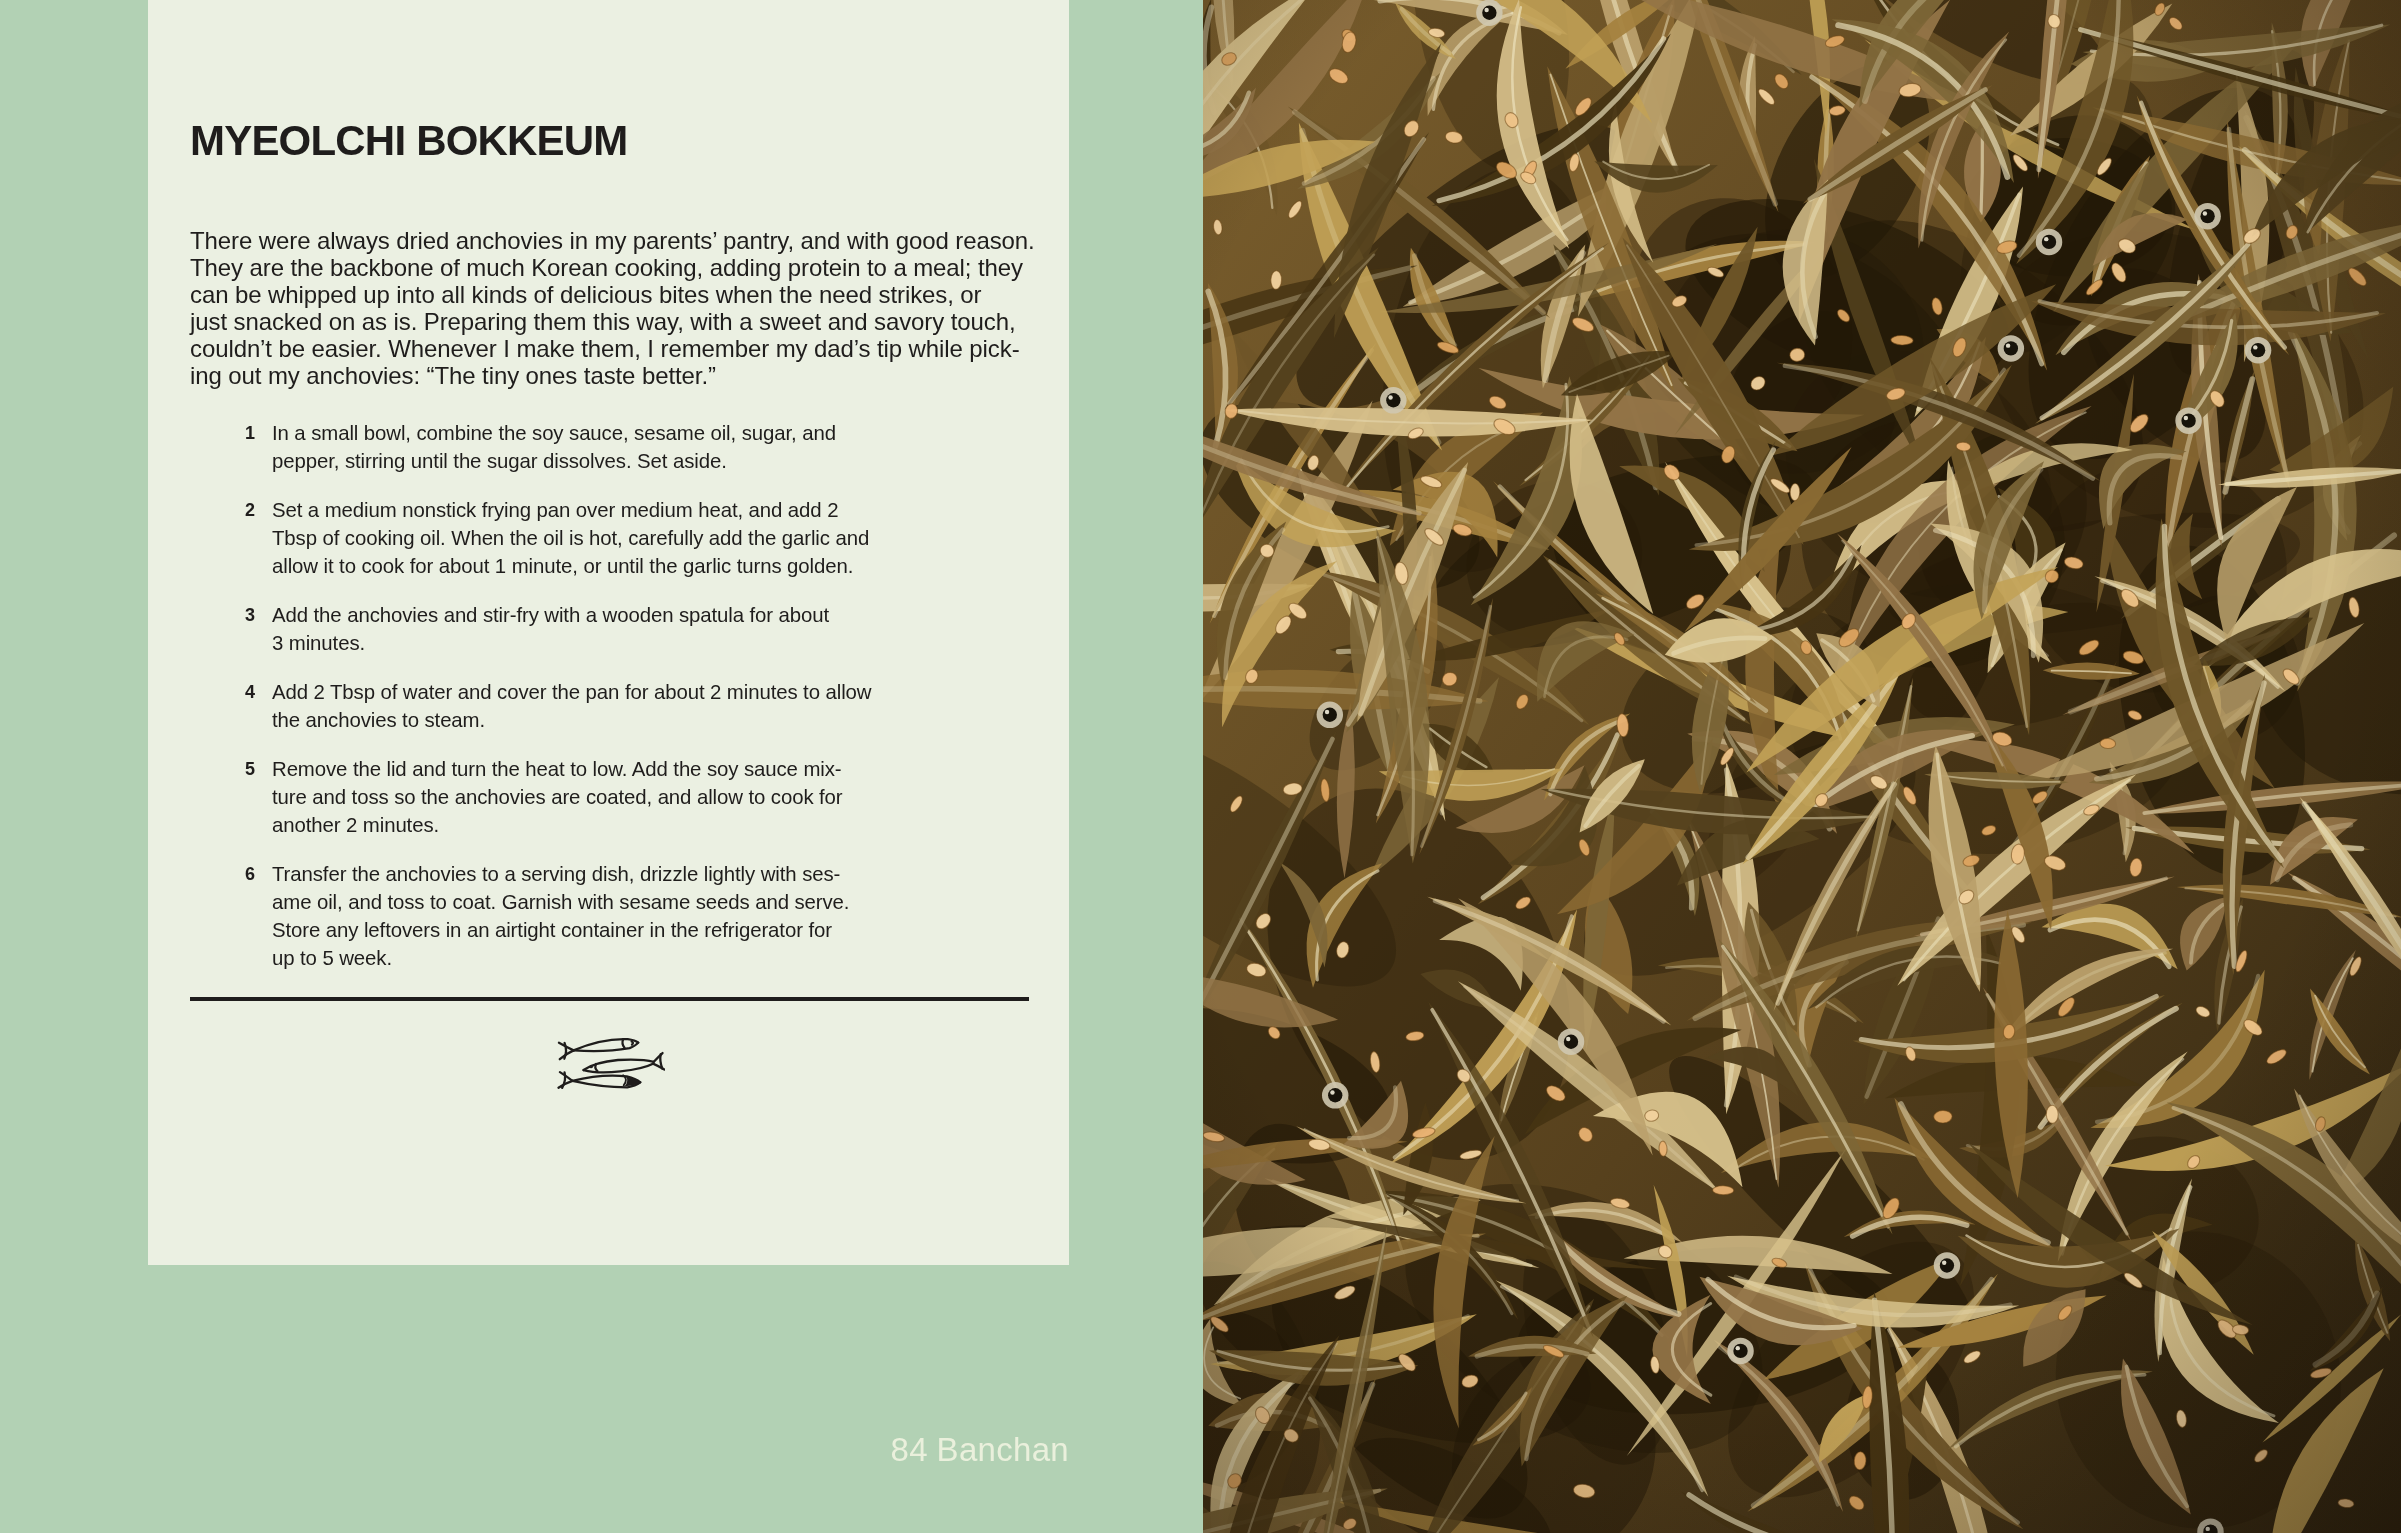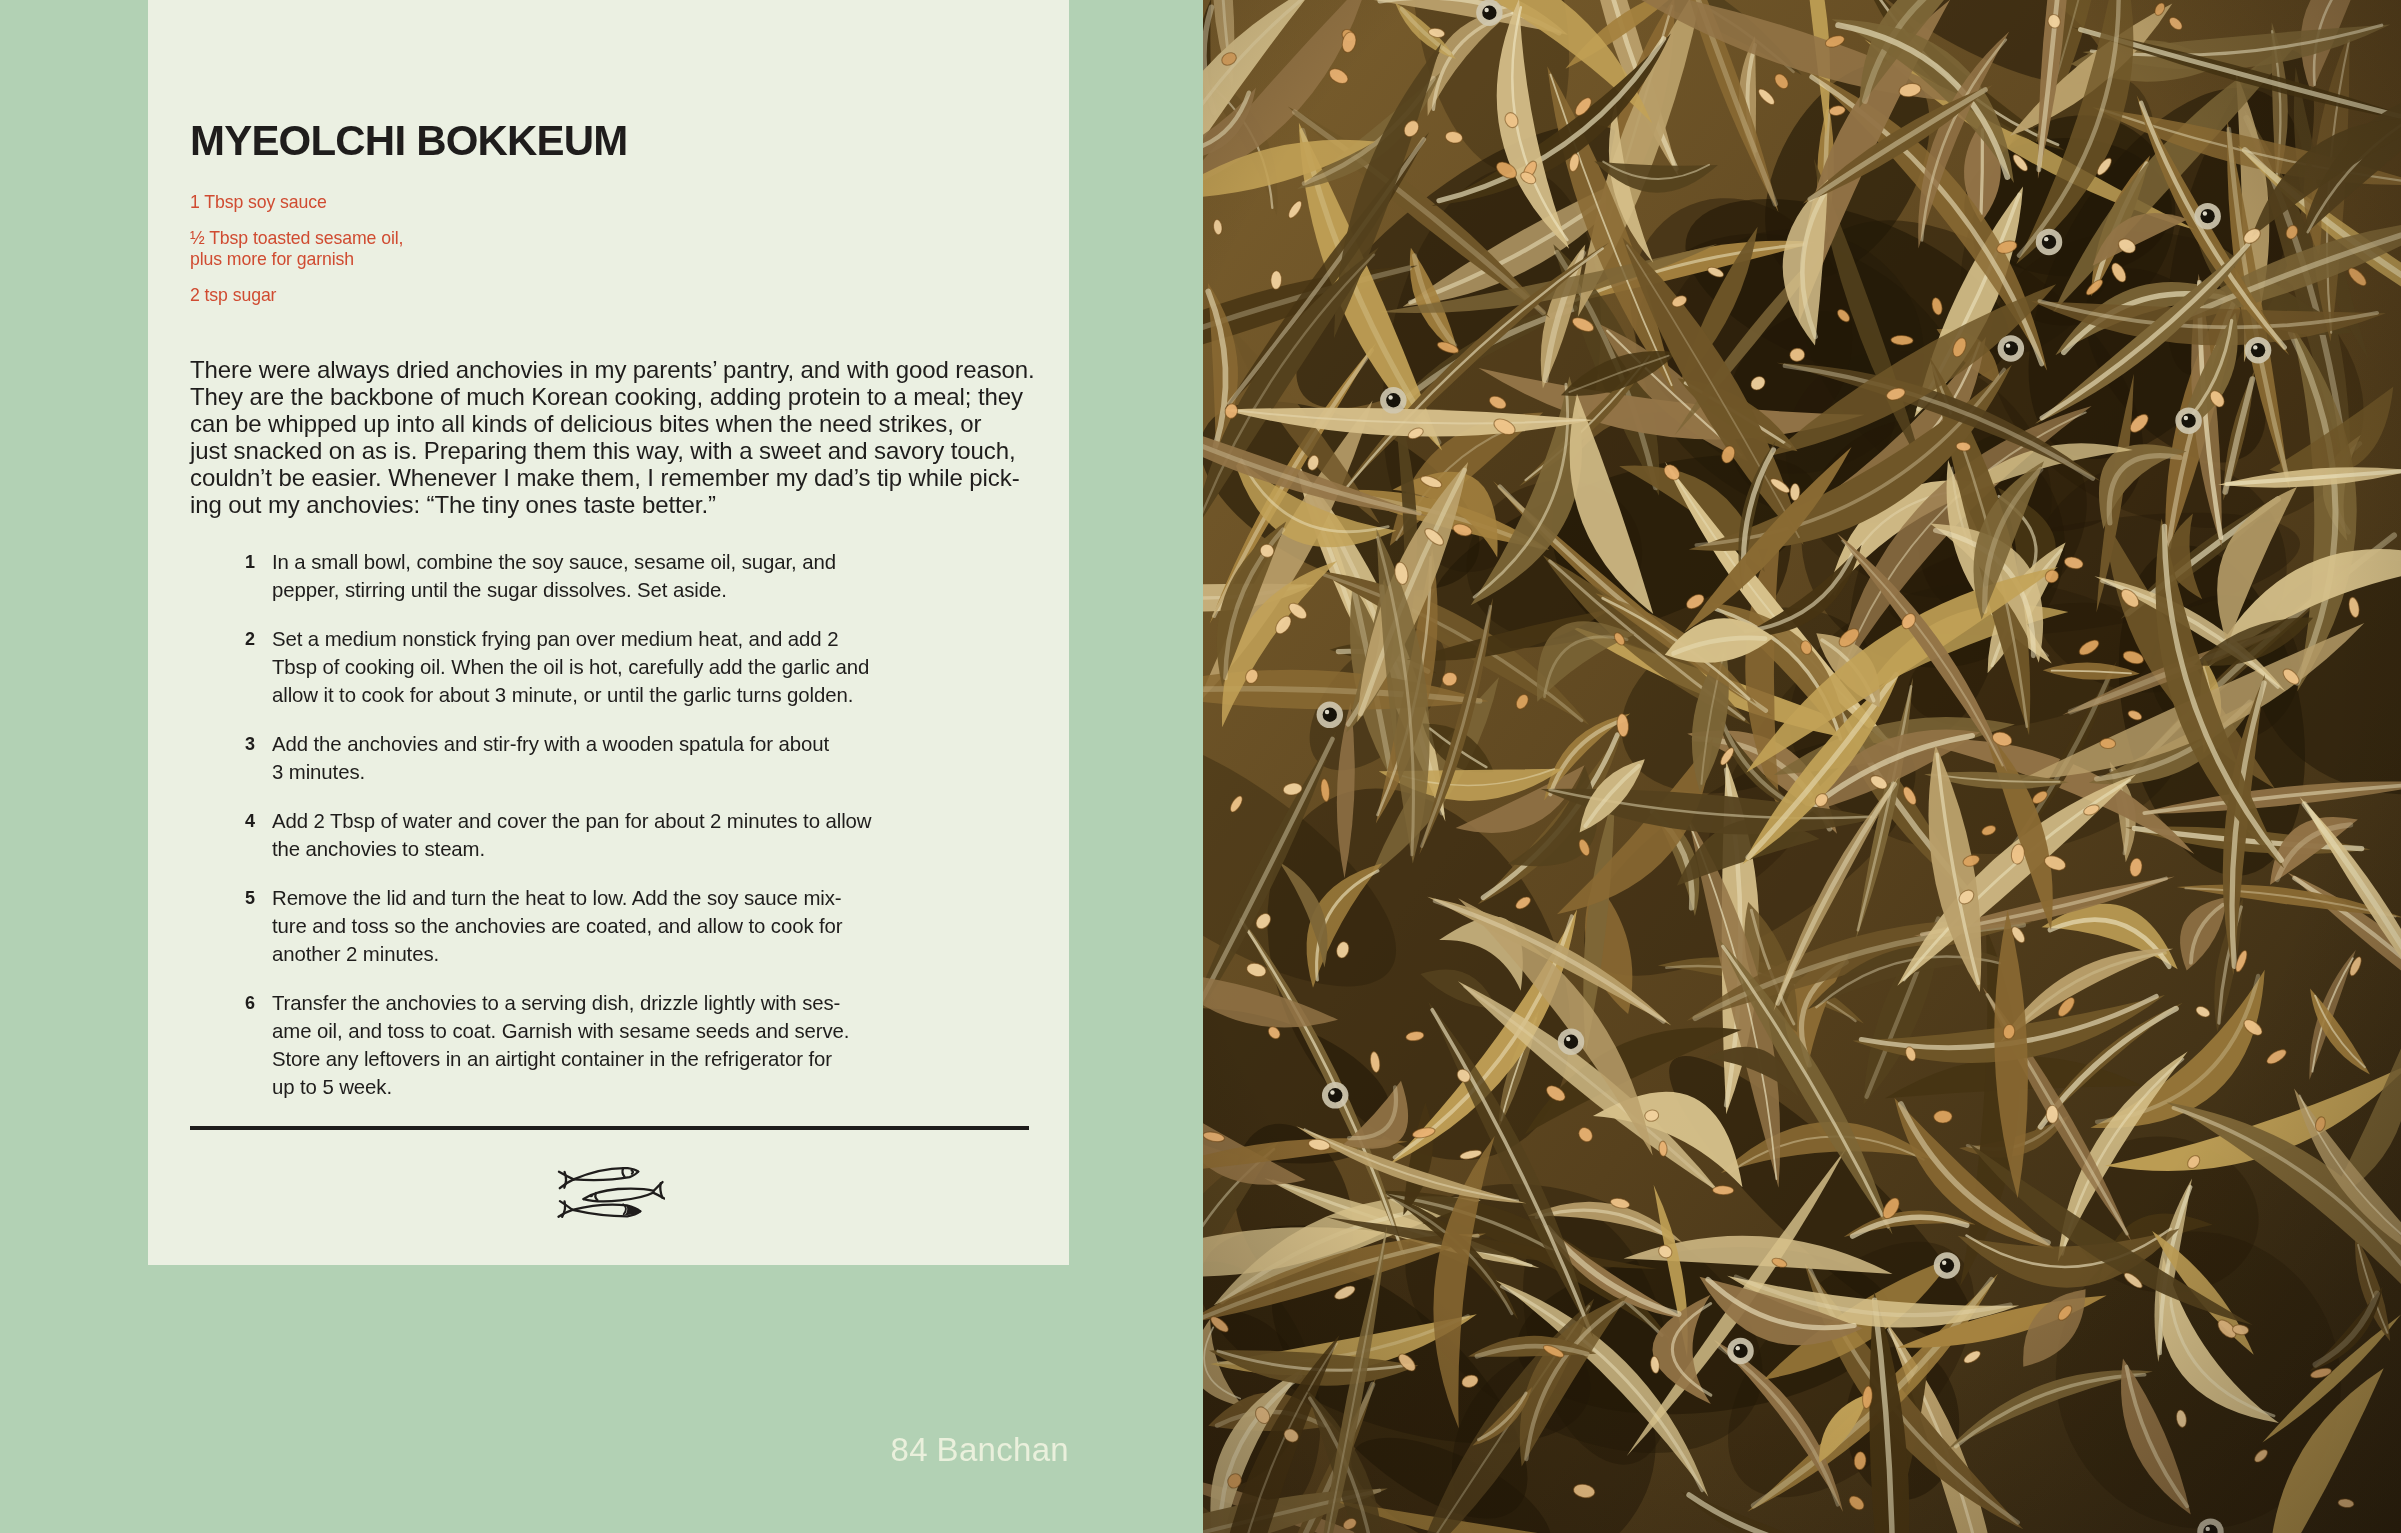"1 Tbsp soy sauce" div.ing-col { html: <div> <p>1 Tbsp soy sauce</p> <p>½ Tbsp toasted sesame oil, plus more for garnish</p> <p>2 tsp sugar</p> </div> -> none }
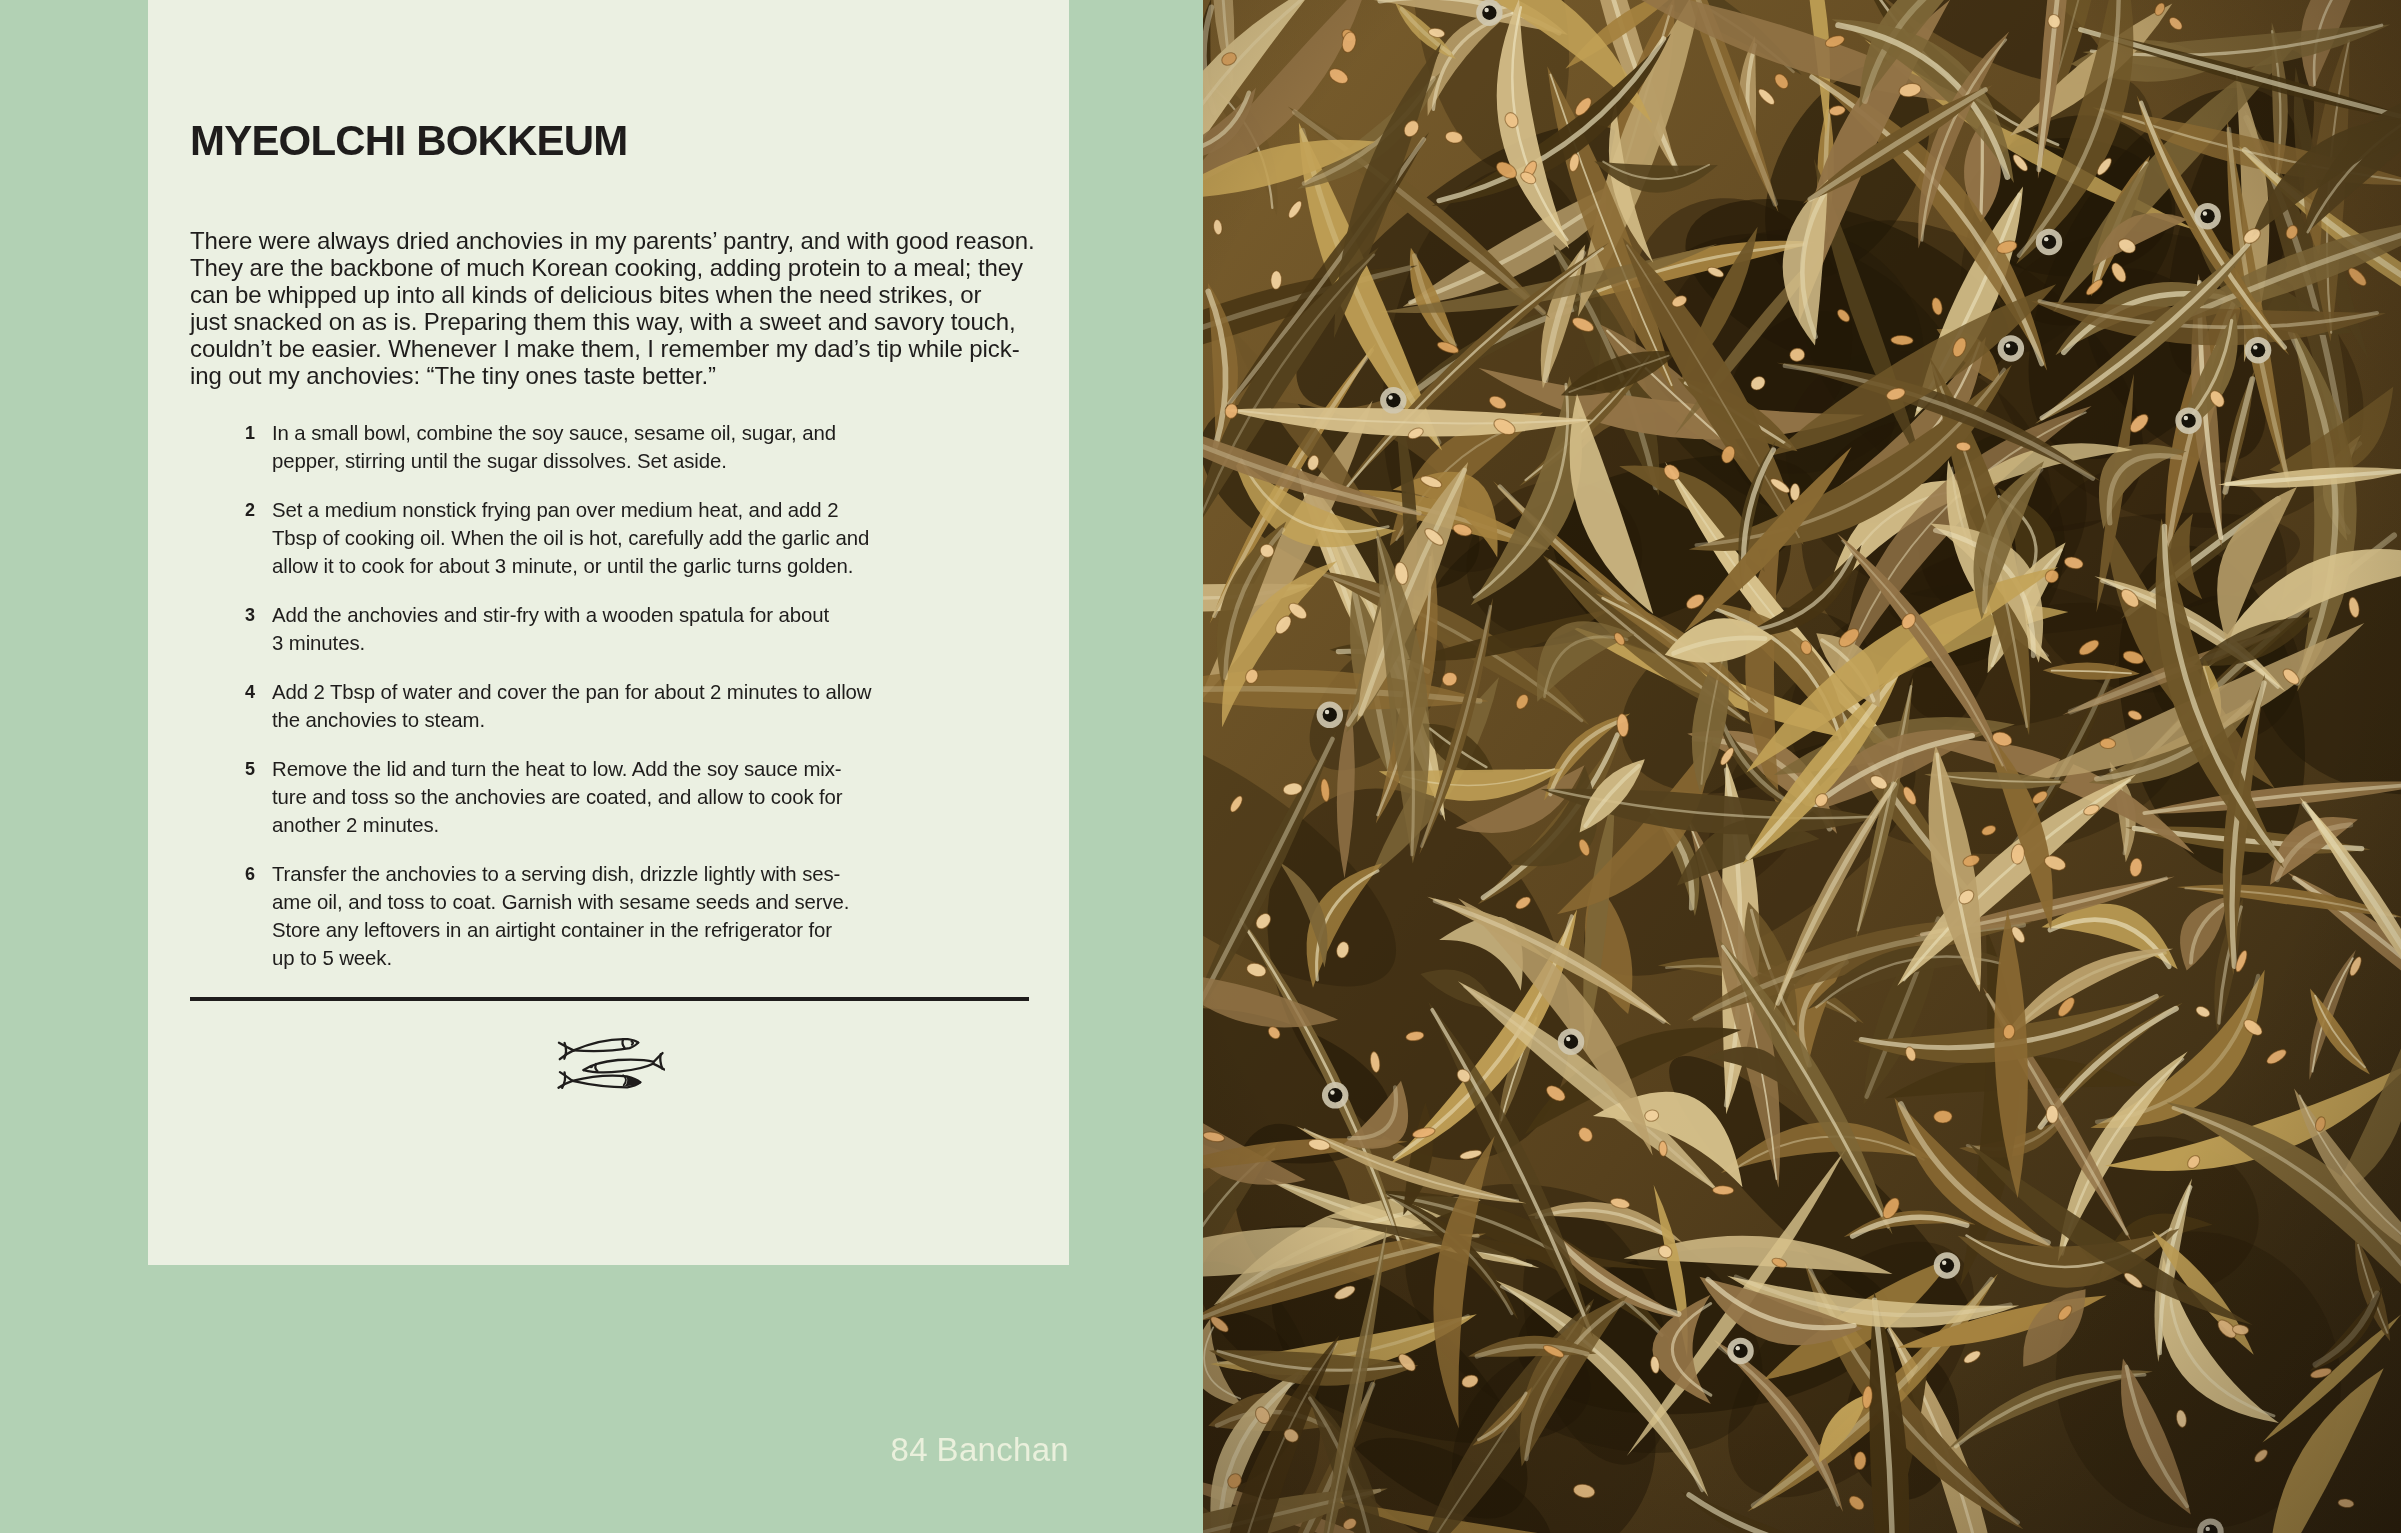"Set a medium nonstick frying" span.txt { text: 3 -> 1 }
